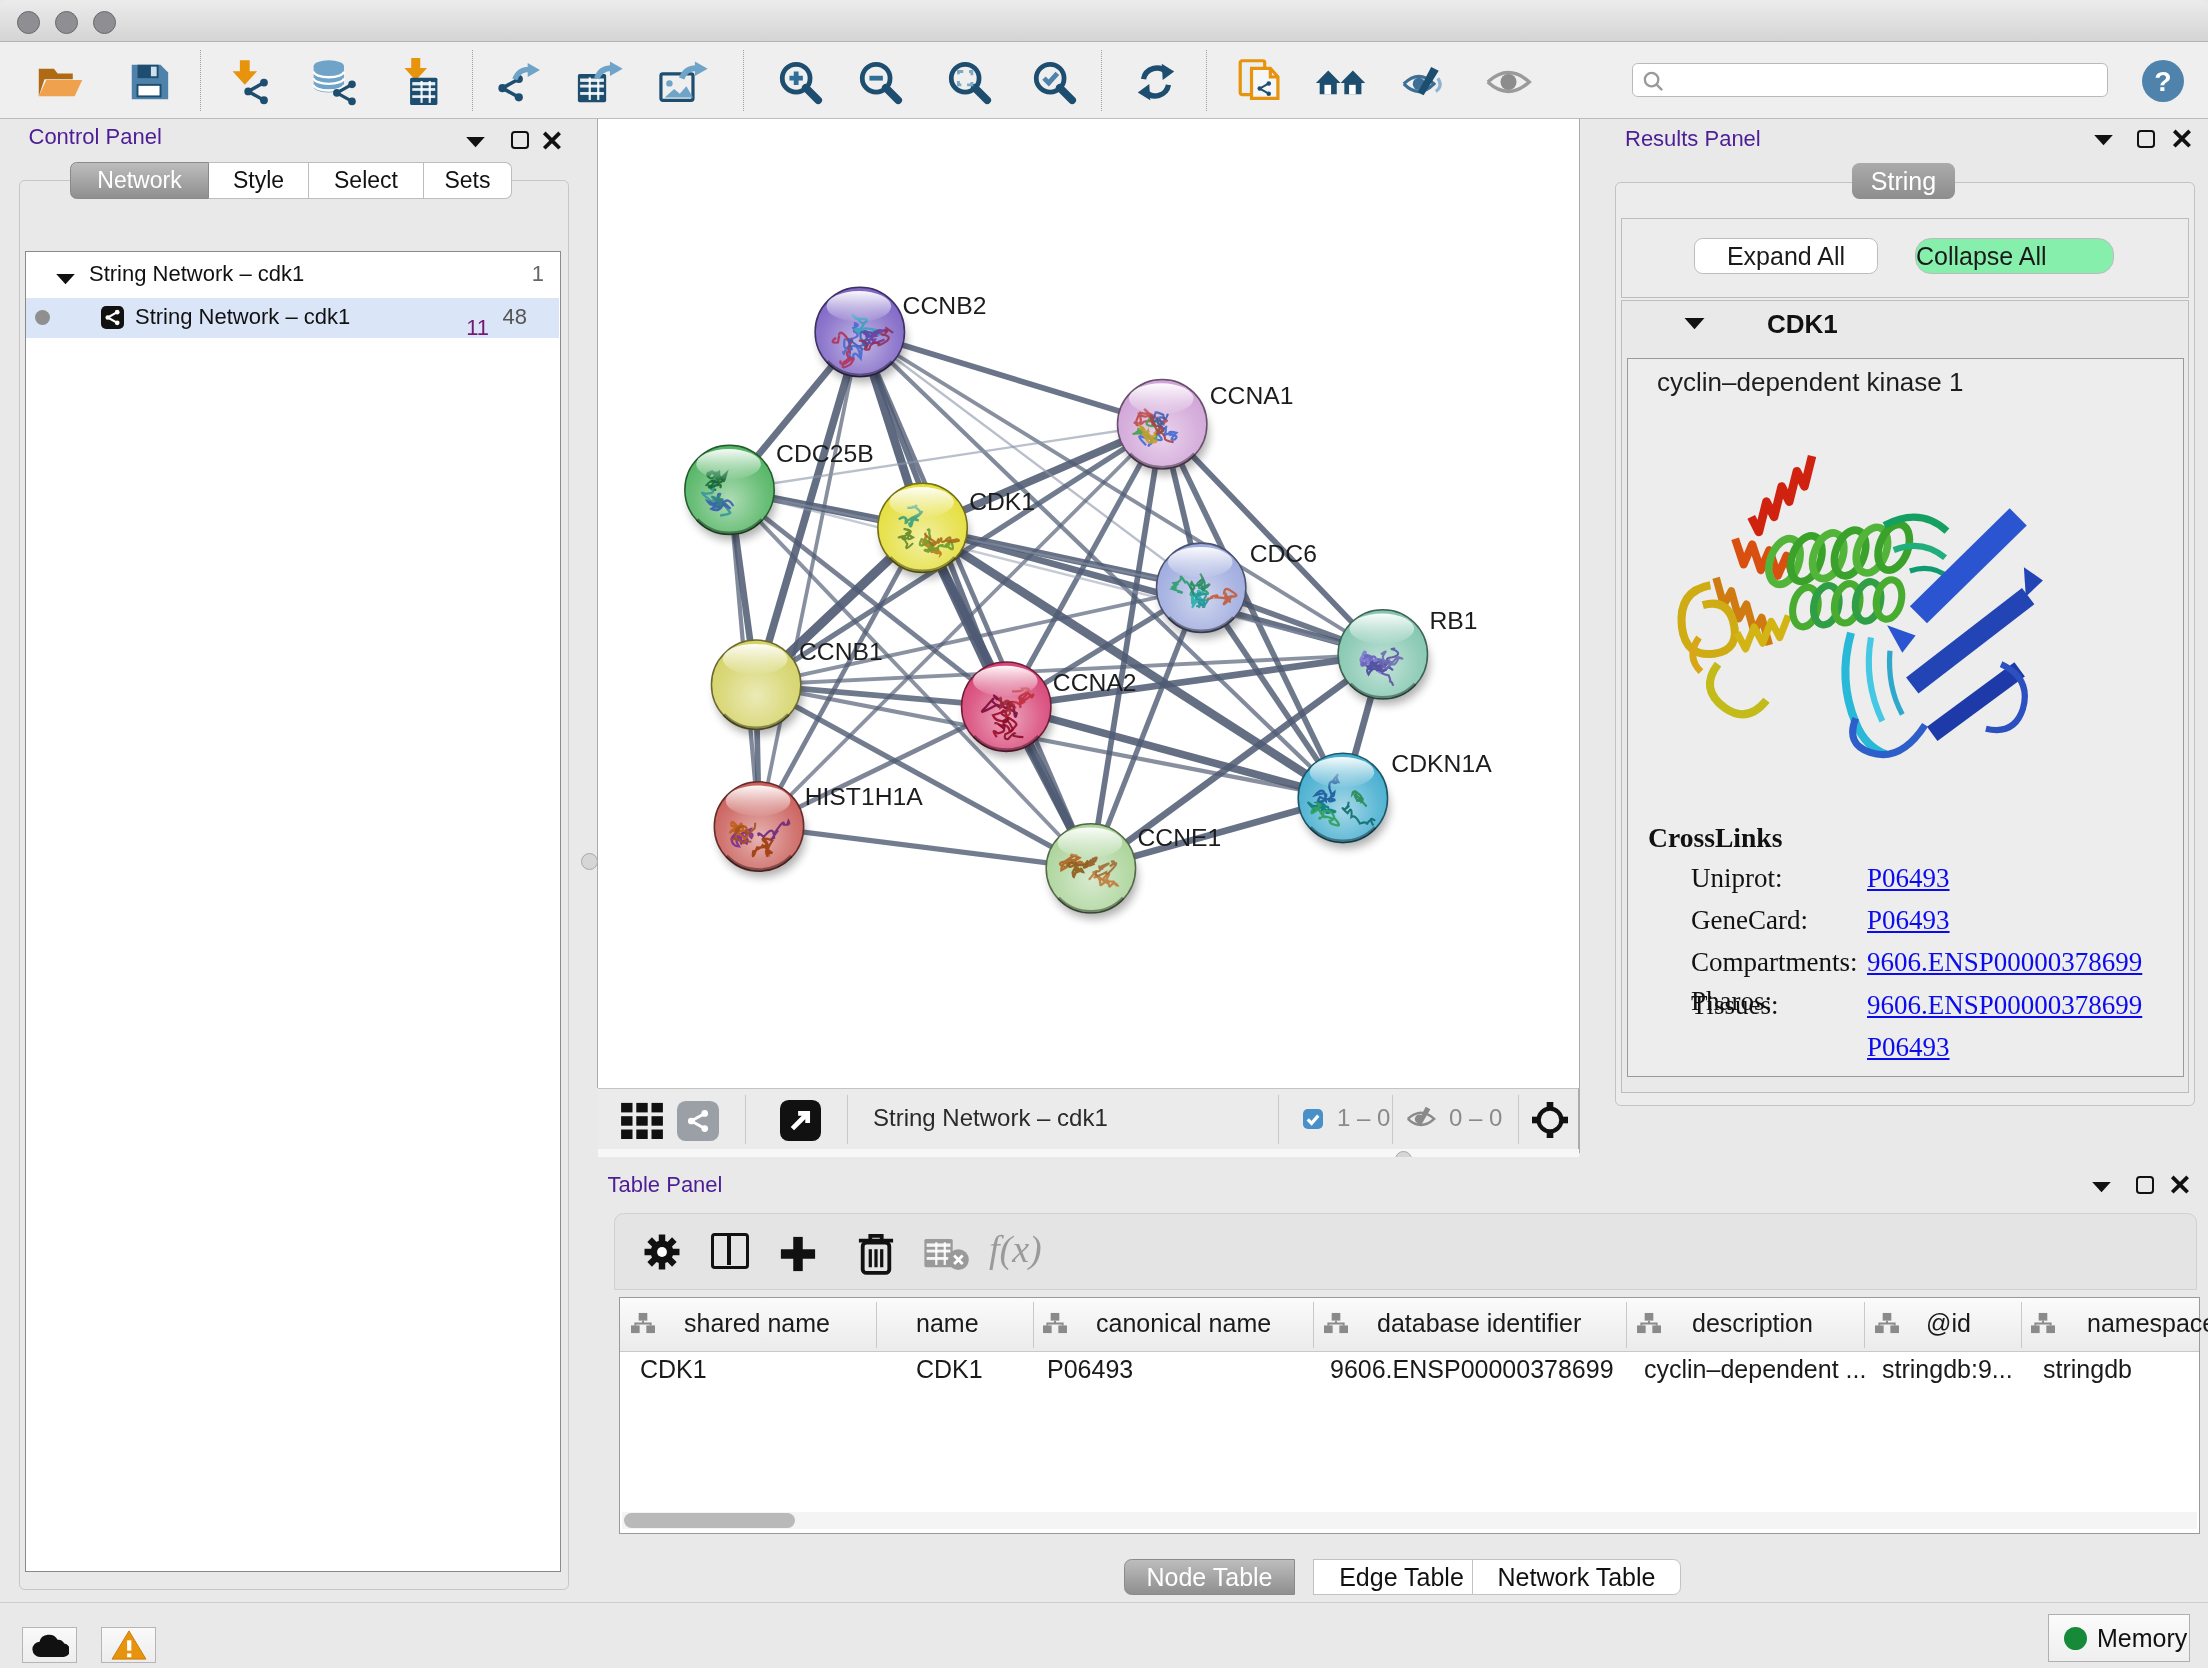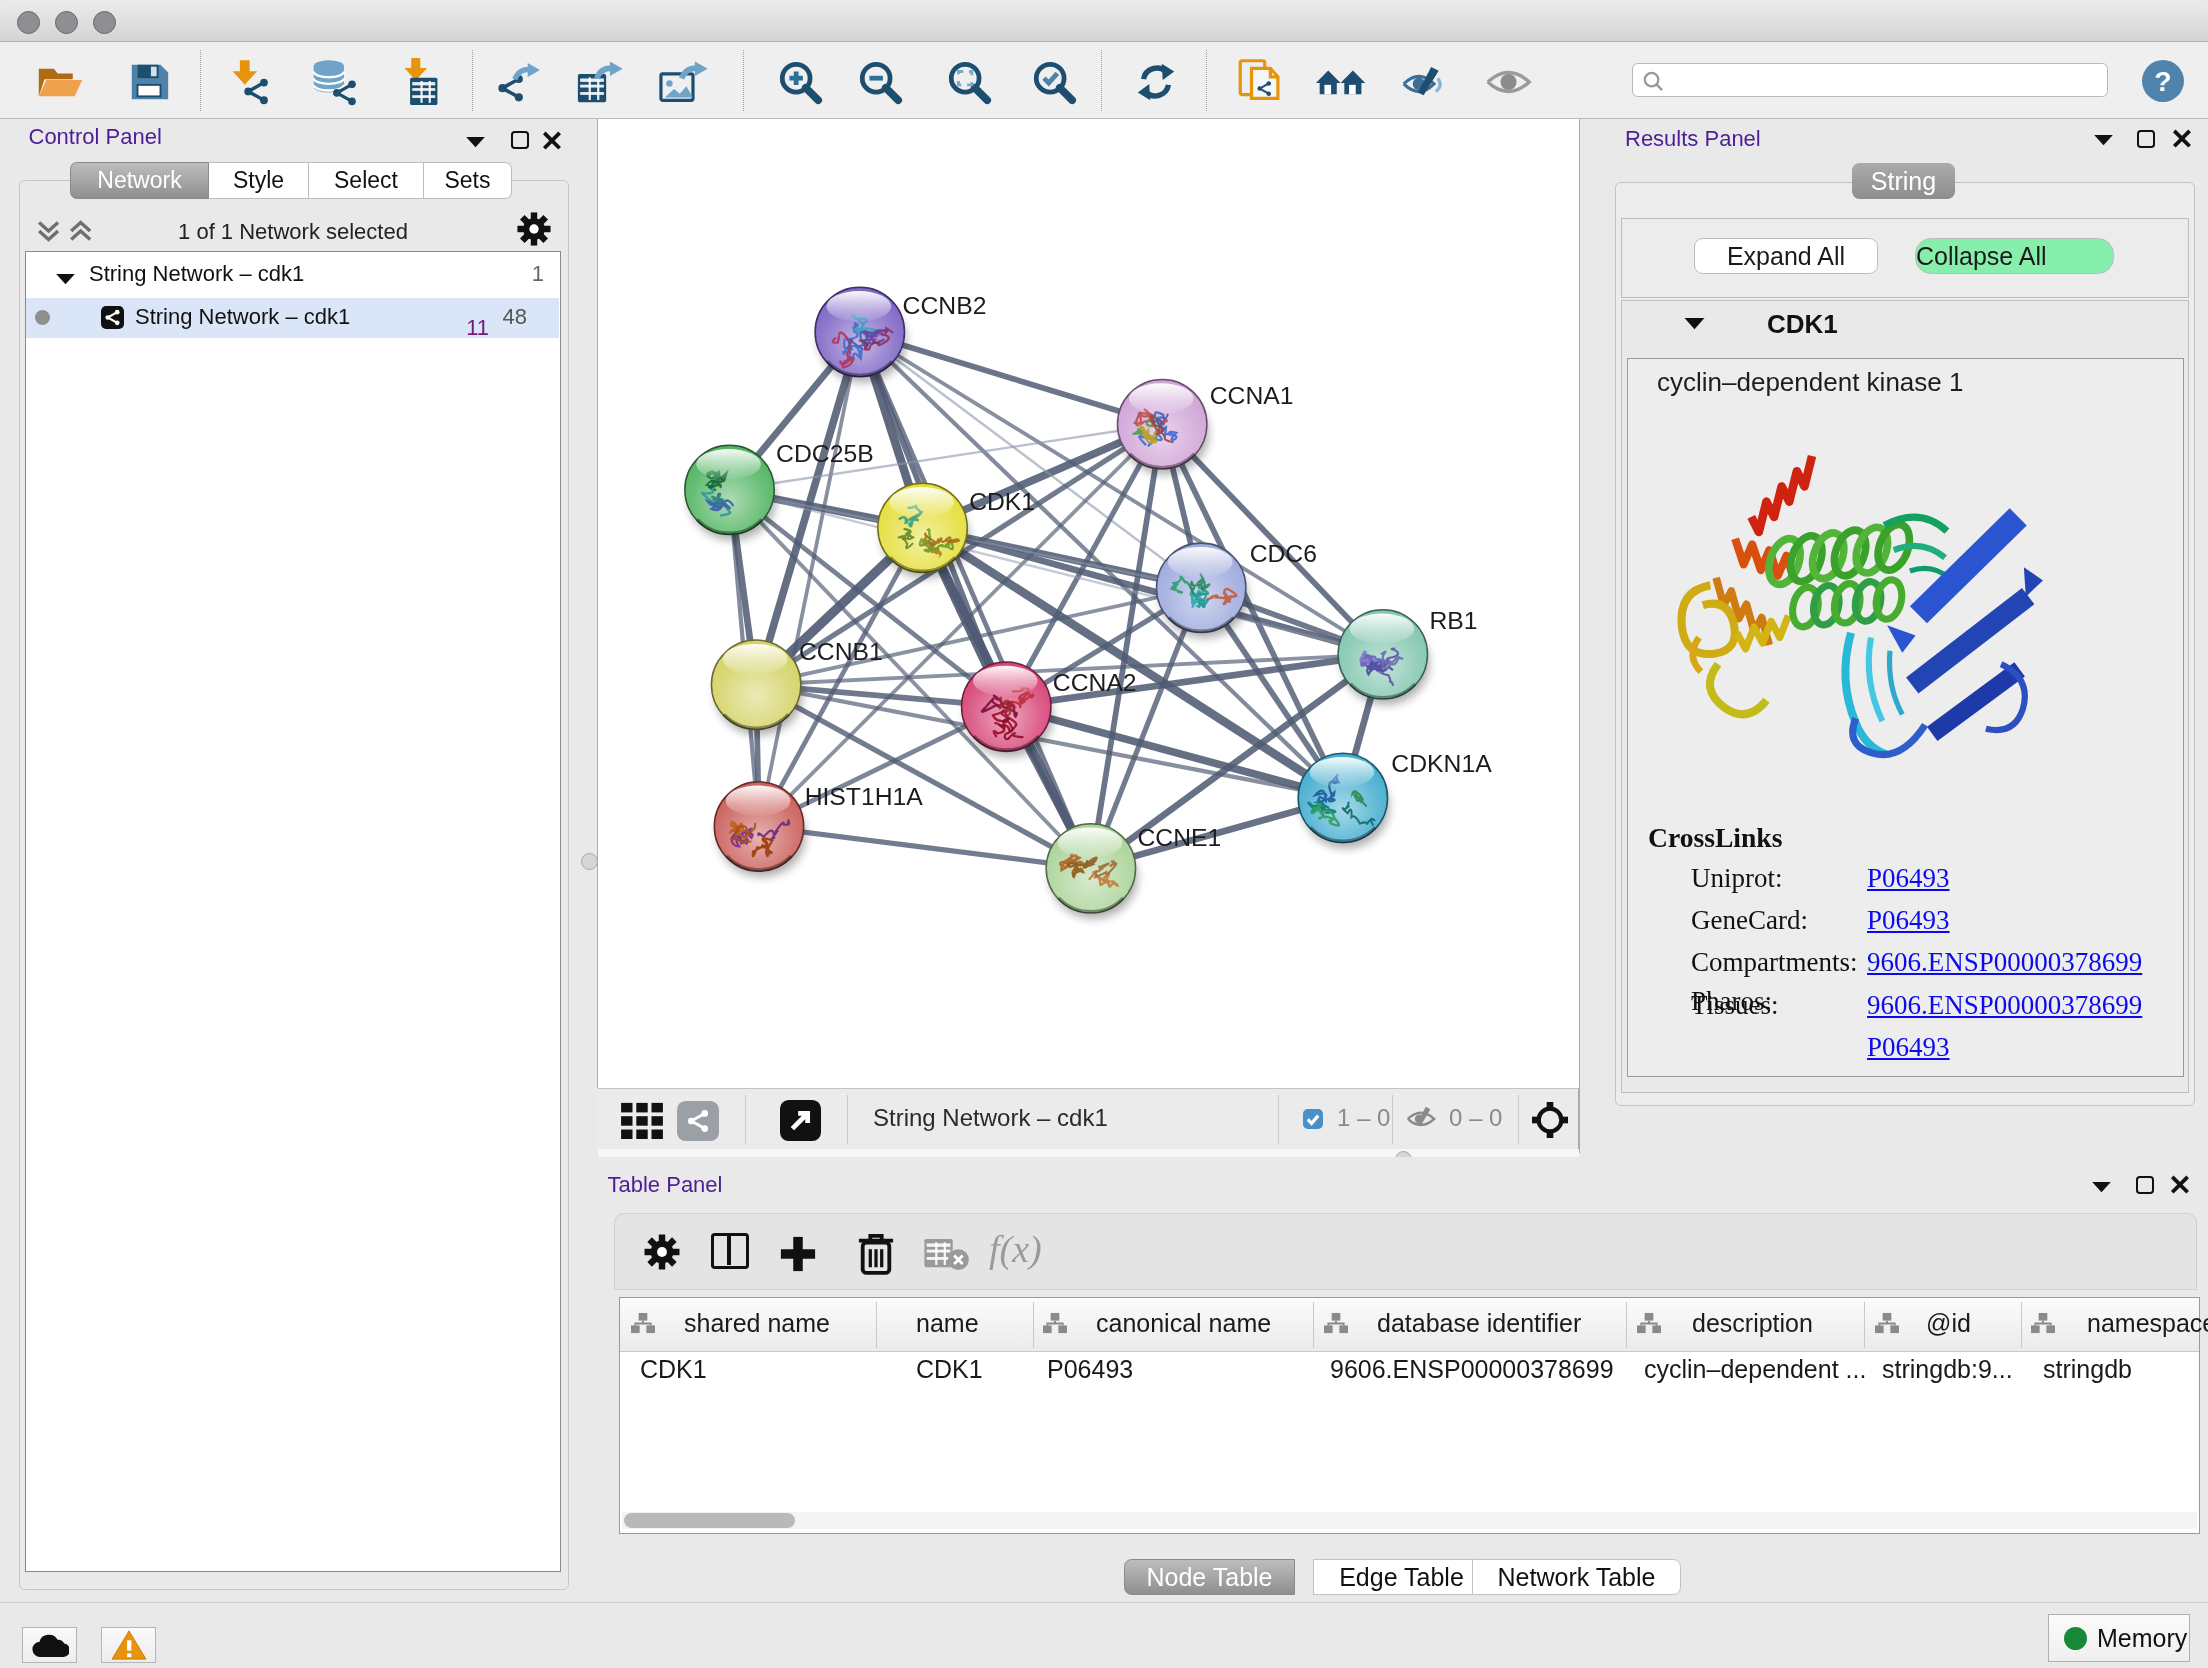"1 of 1 Network selected" div { html: <div> <svg> <path></path> <path></path> </svg> <div>1 of 1 Network selected</div> <svg> <circle></circle> <rect></rect> <rect></rect> <rect></rect> <rect></rect> <rect></rect> <rect></rect> <rect></rect> <rect></rect> <circle></circle> </svg> </div> -> none }
